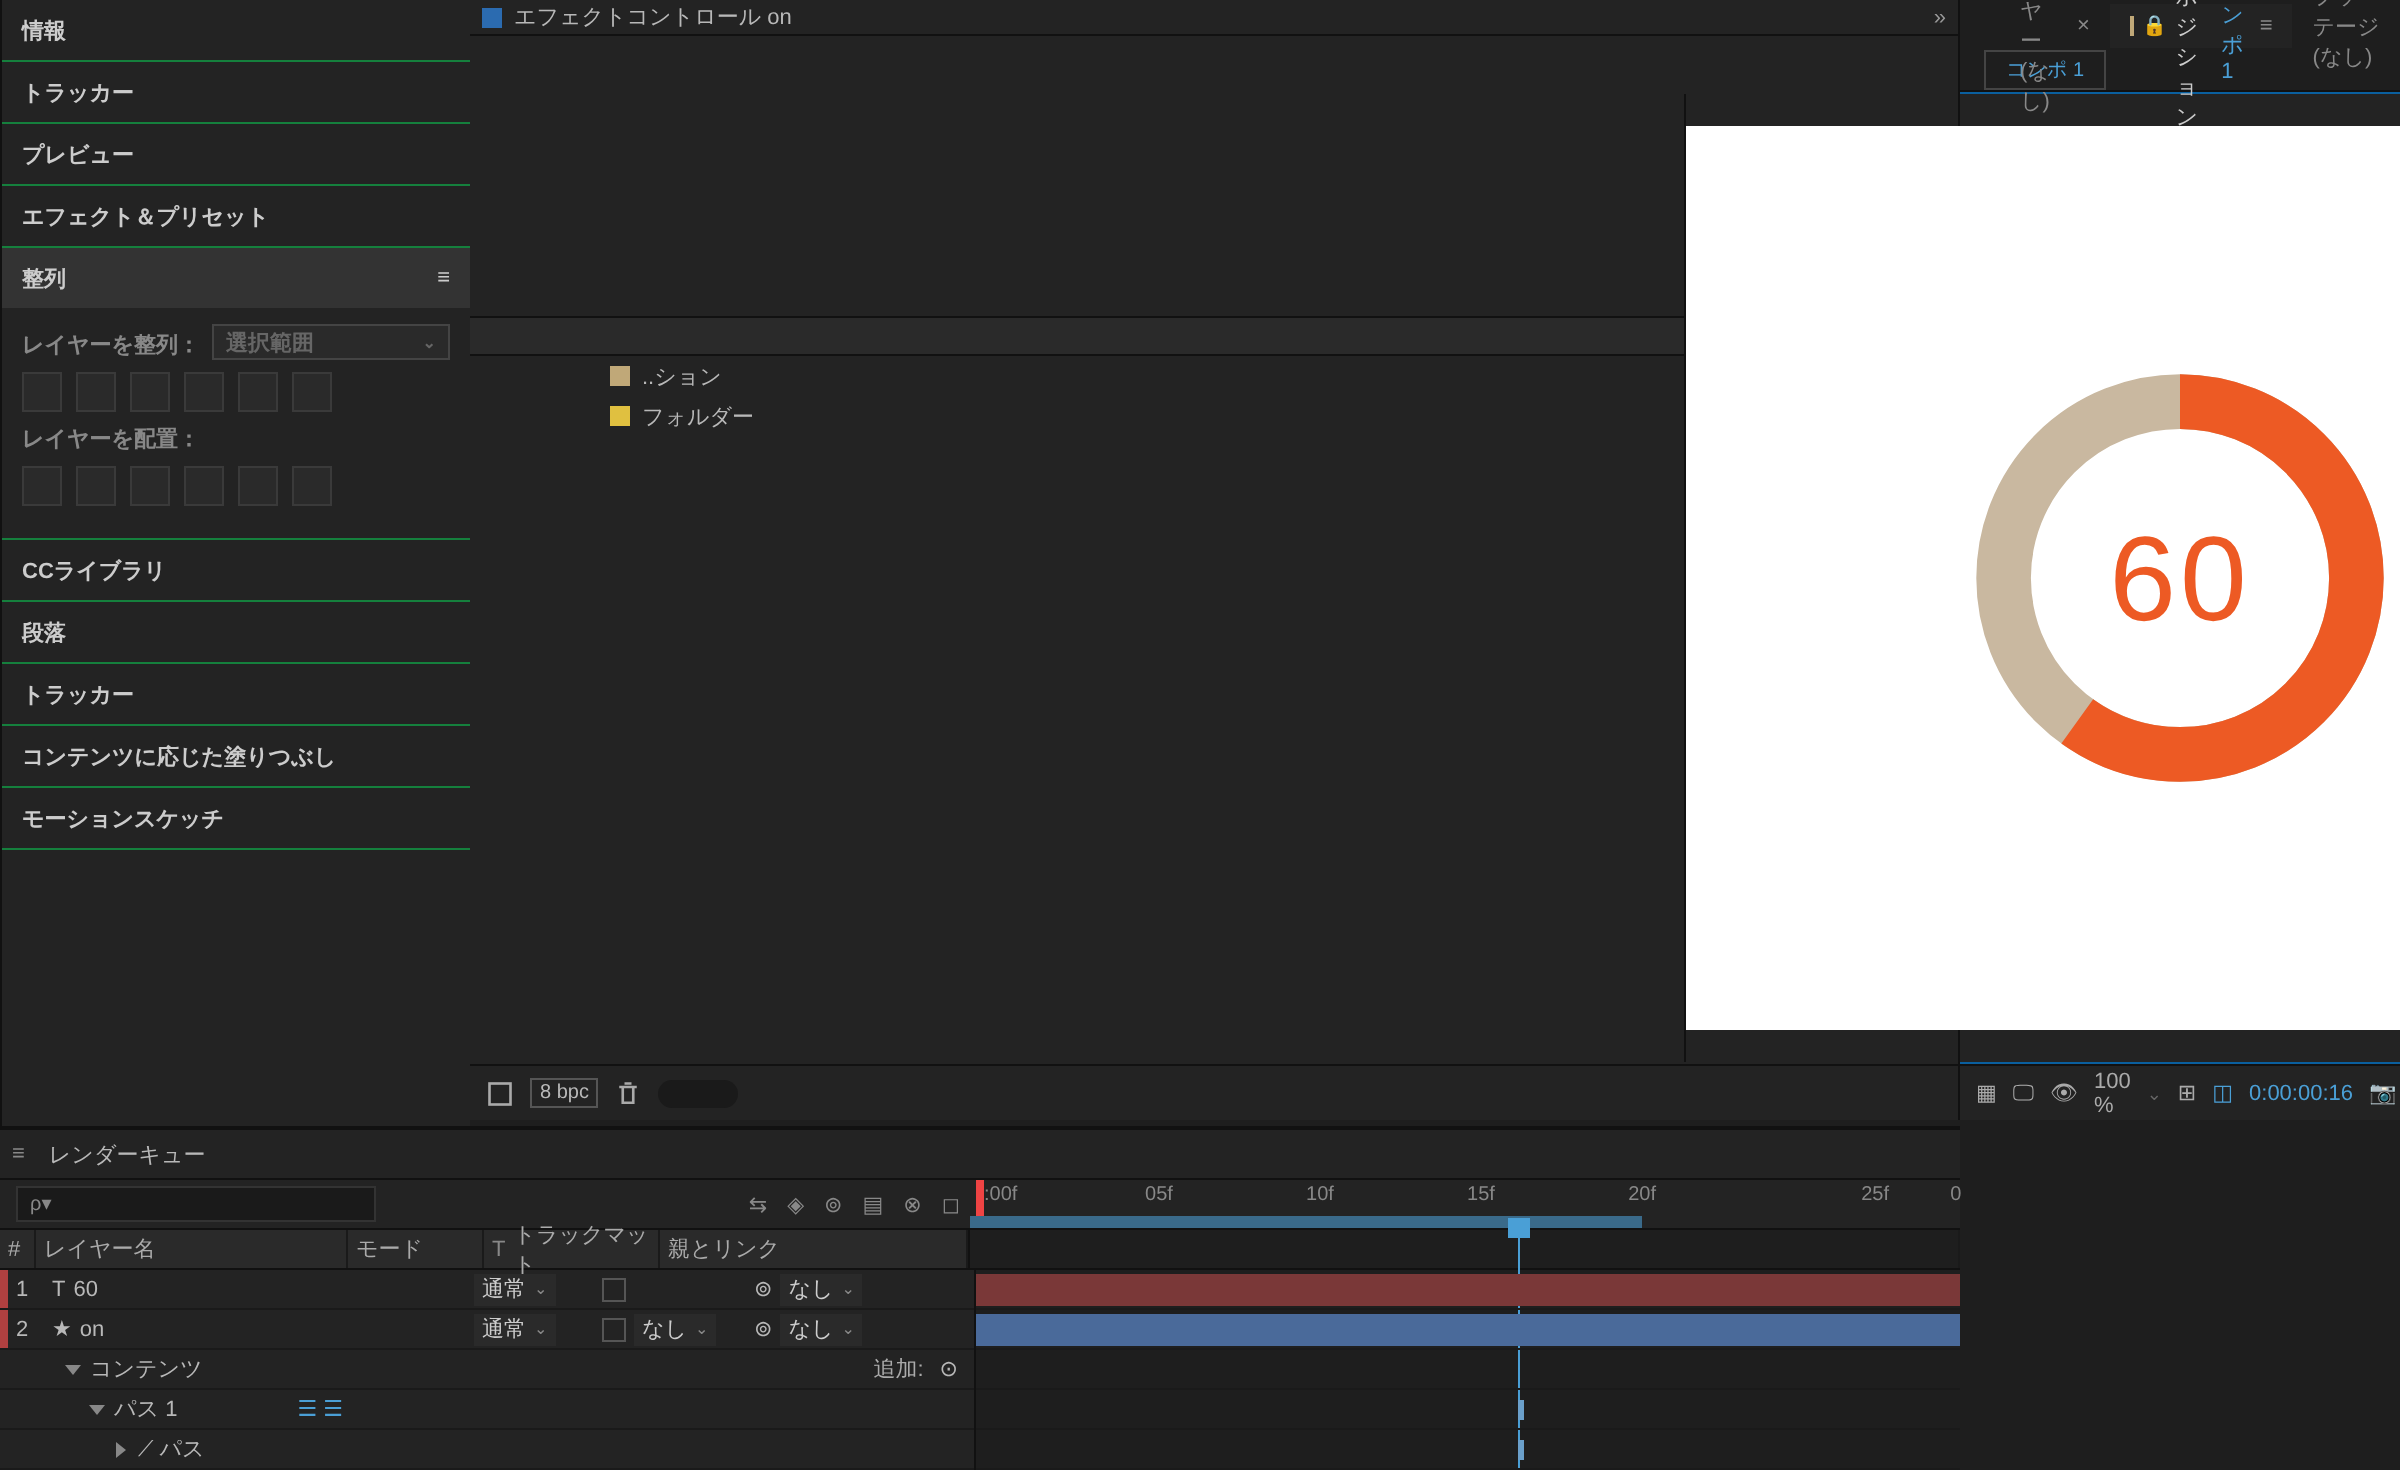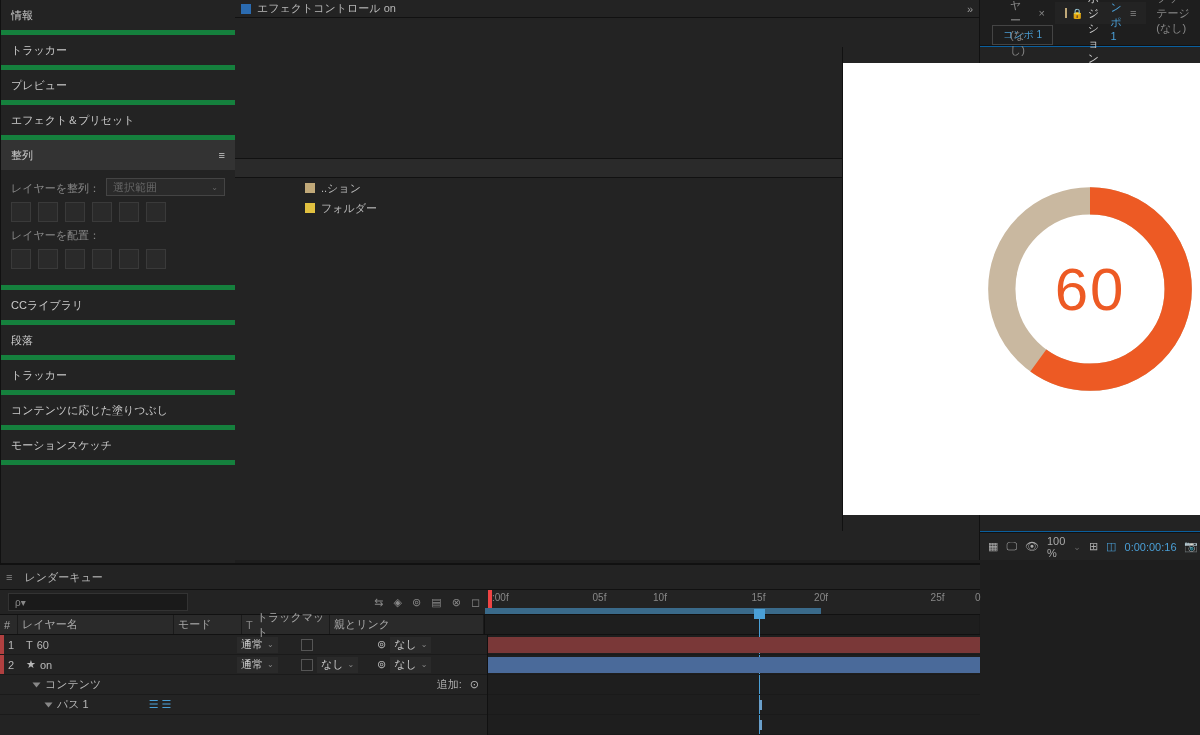"情報" .r-section { border-bottom: 5px solid #15803d -> 1px solid #15803d; font-weight: none -> bold }
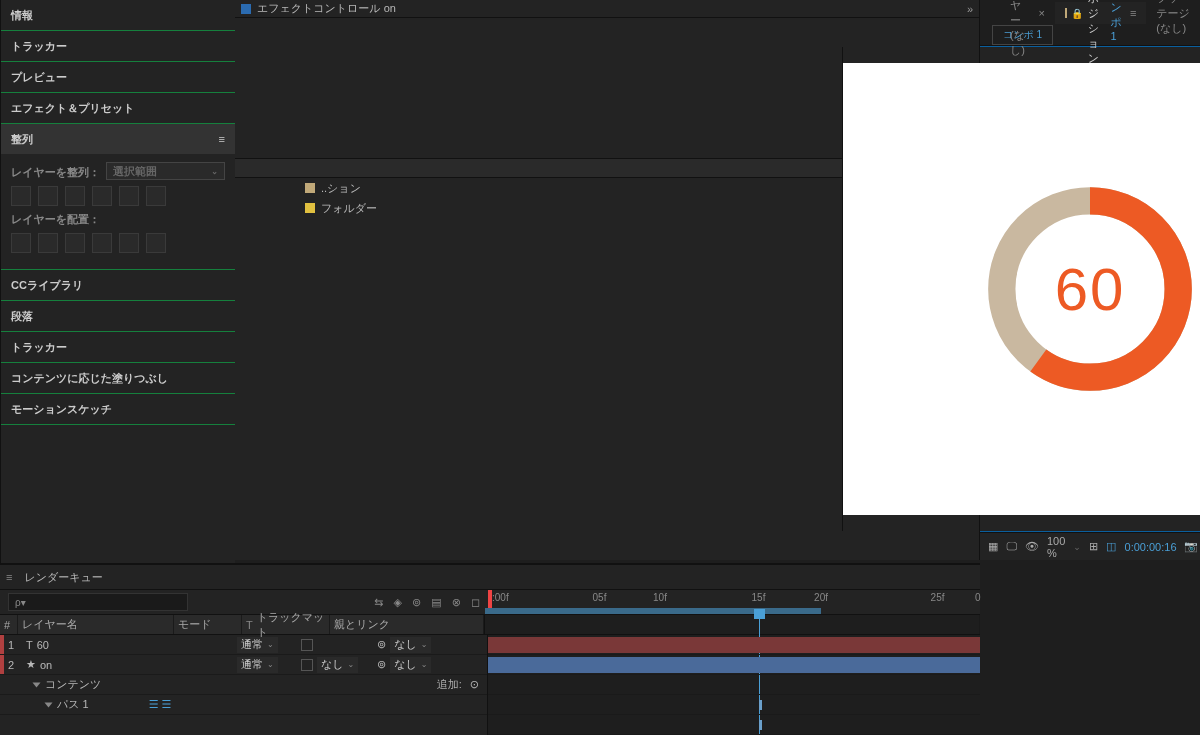"8 bpc" div.left-bottom { html: none -> <div> <svg> <rect></rect> </svg> <span>8 bpc</span> <svg> <path></path> </svg> <span></span> </div> }
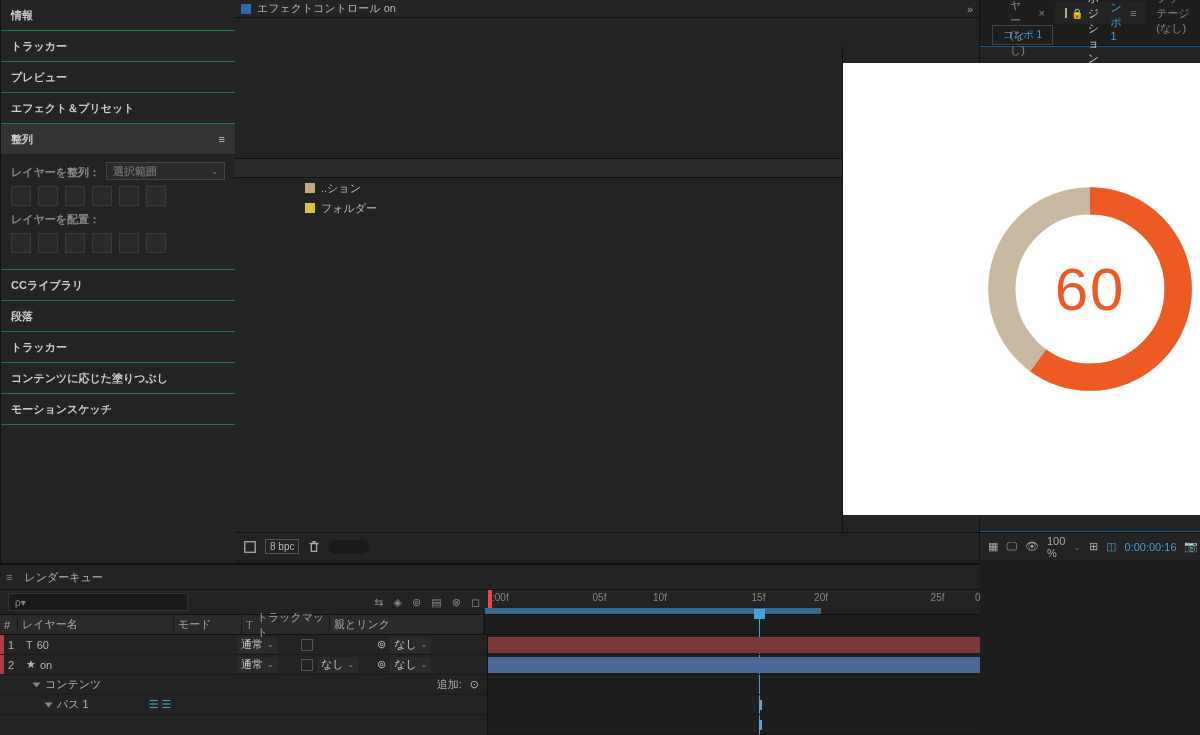"05f" span.tick { margin-left: 20px -> none }
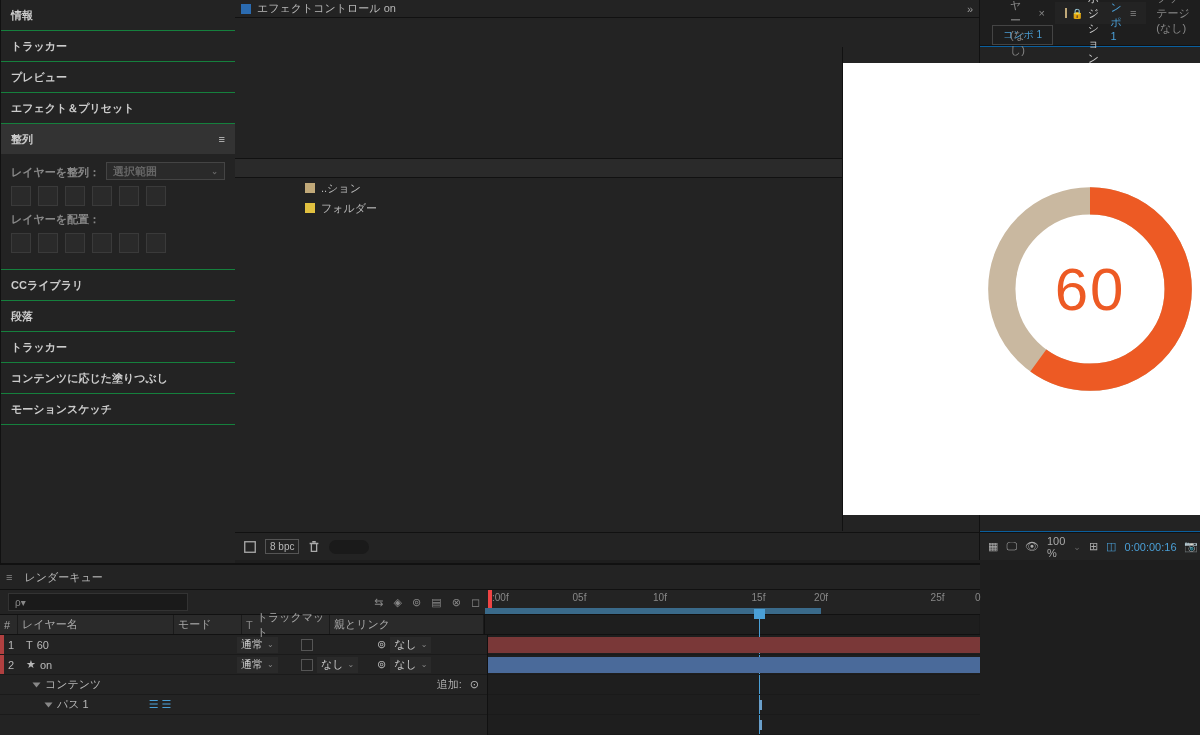"15f" span.tick { margin-left: 18px -> none }
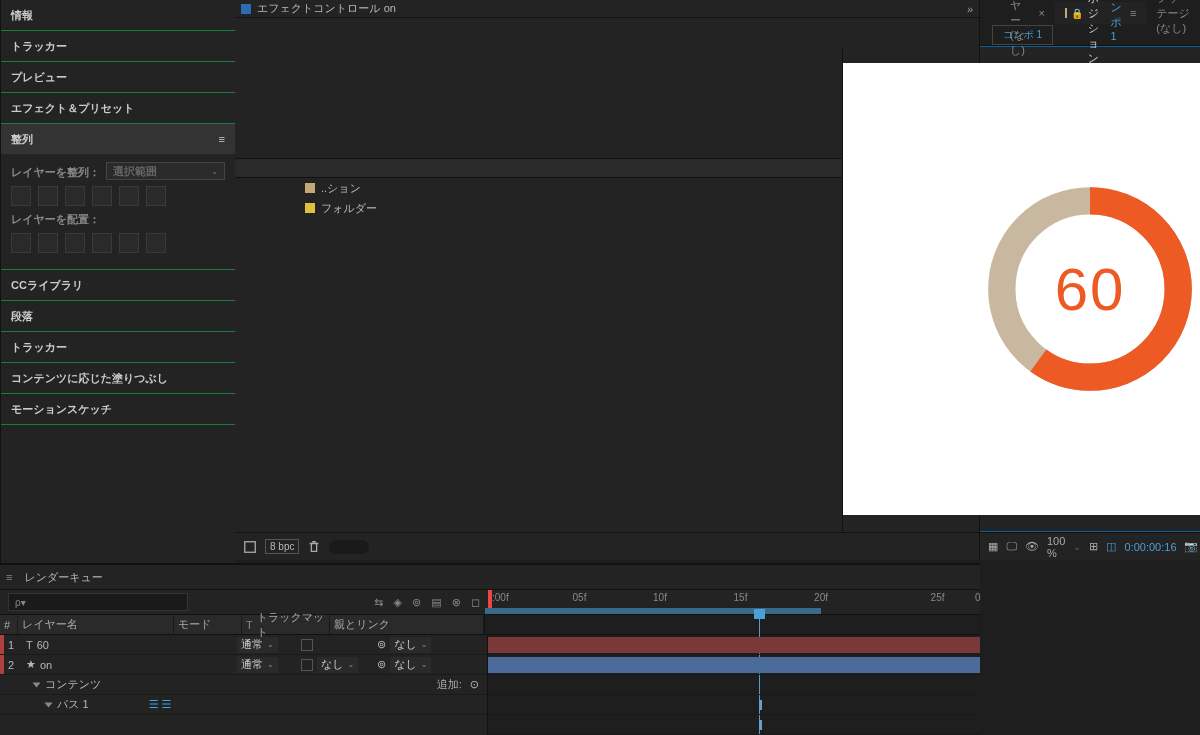"⟋ パス" div.tl-row { html: none -> <div> <span></span> <span></span> <span>⟋ パス</span> </div> }
